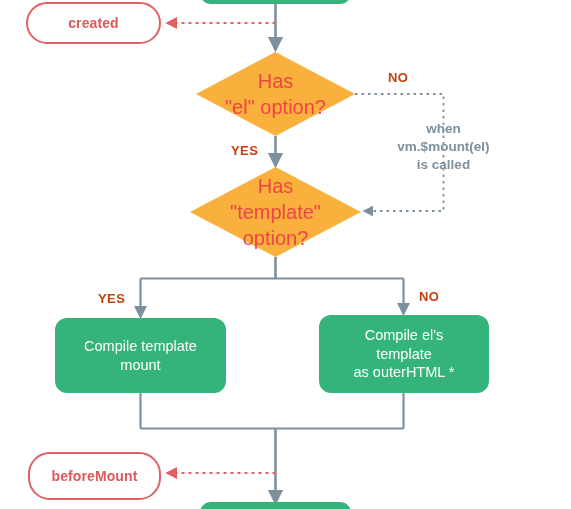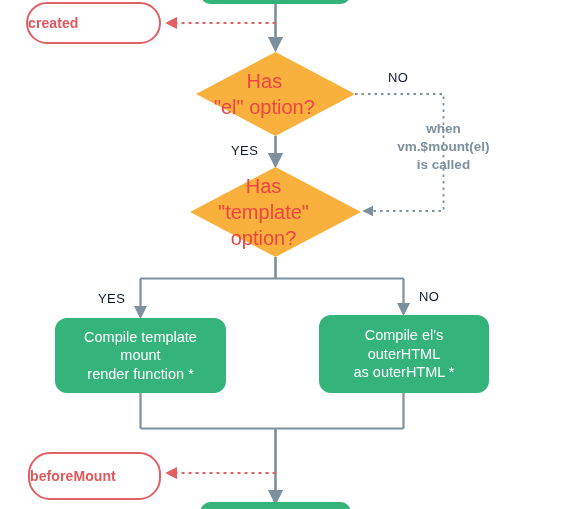"created" .node { justify-content: none -> center }
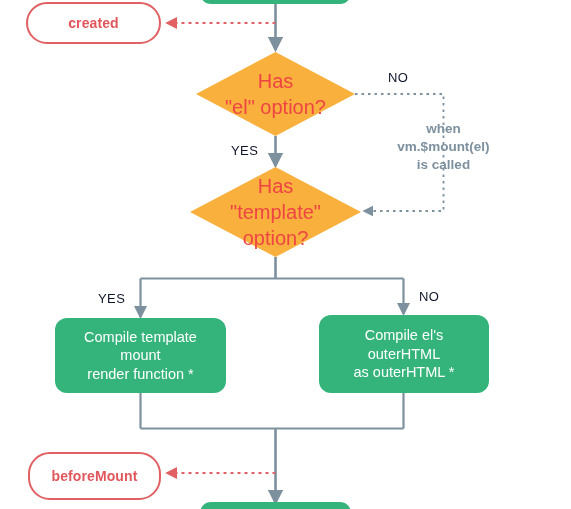"NO" .branch-label { color: #0f172a -> #c2410c; font-weight: normal -> bold }
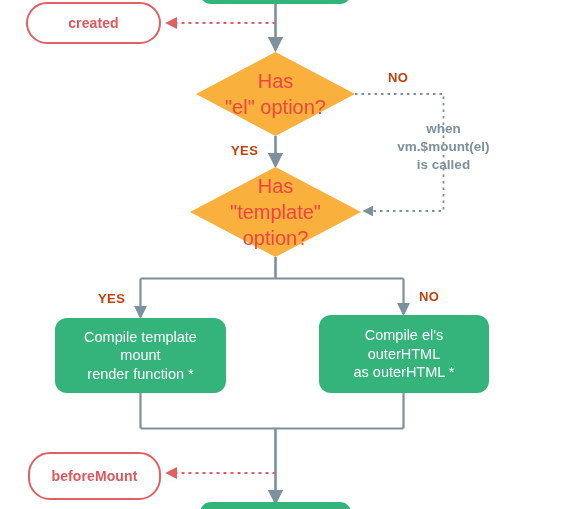"outerHTML" span { text: outerHTML -> template }
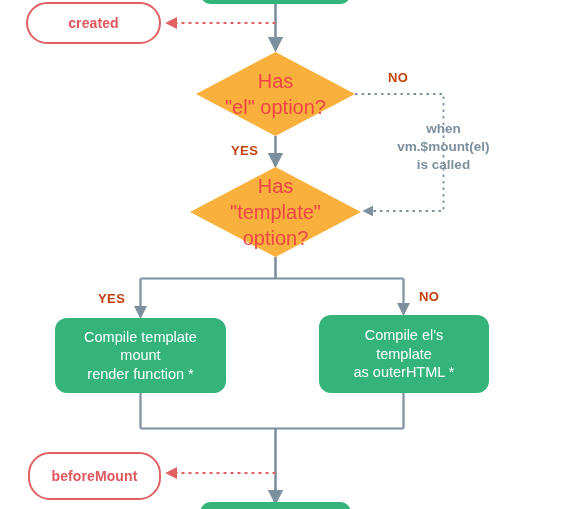"render function *" span { html: <span>render function *</span> -> none }
